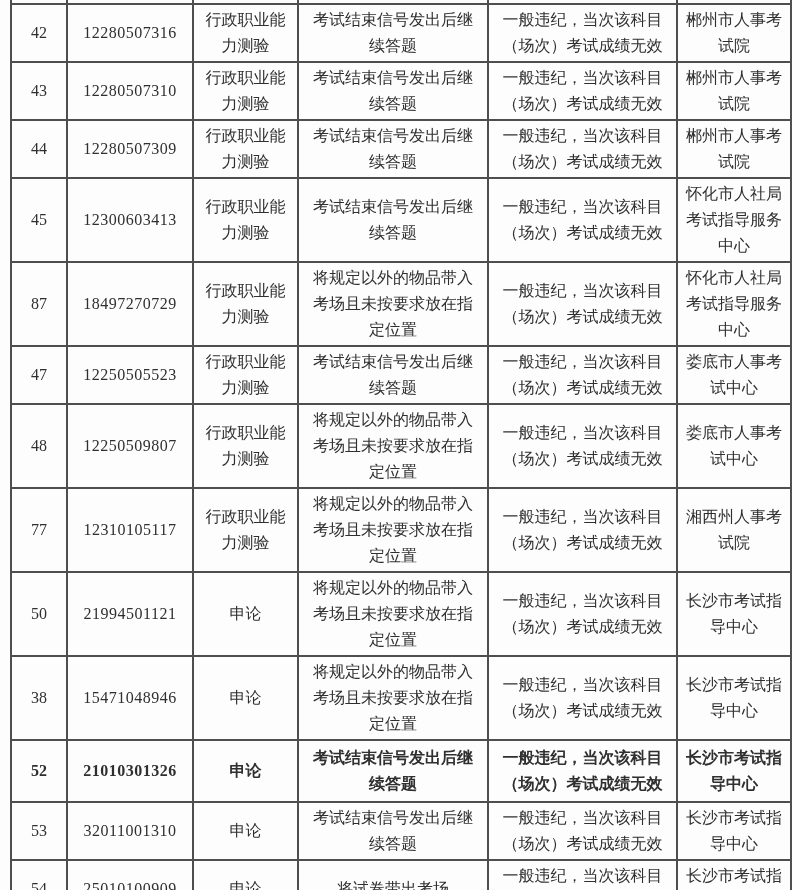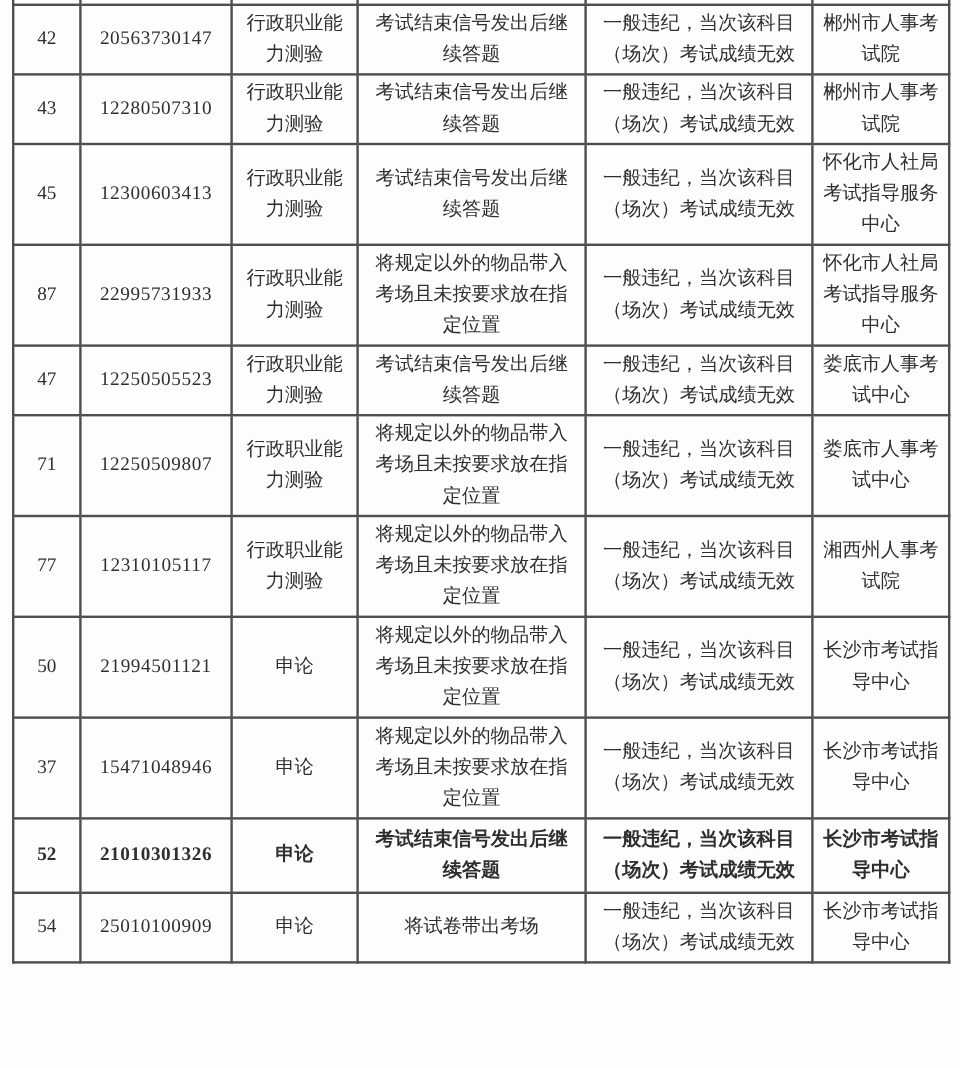"20563730147" td.c-candidate_id { text: 20563730147 -> 12280507316 }
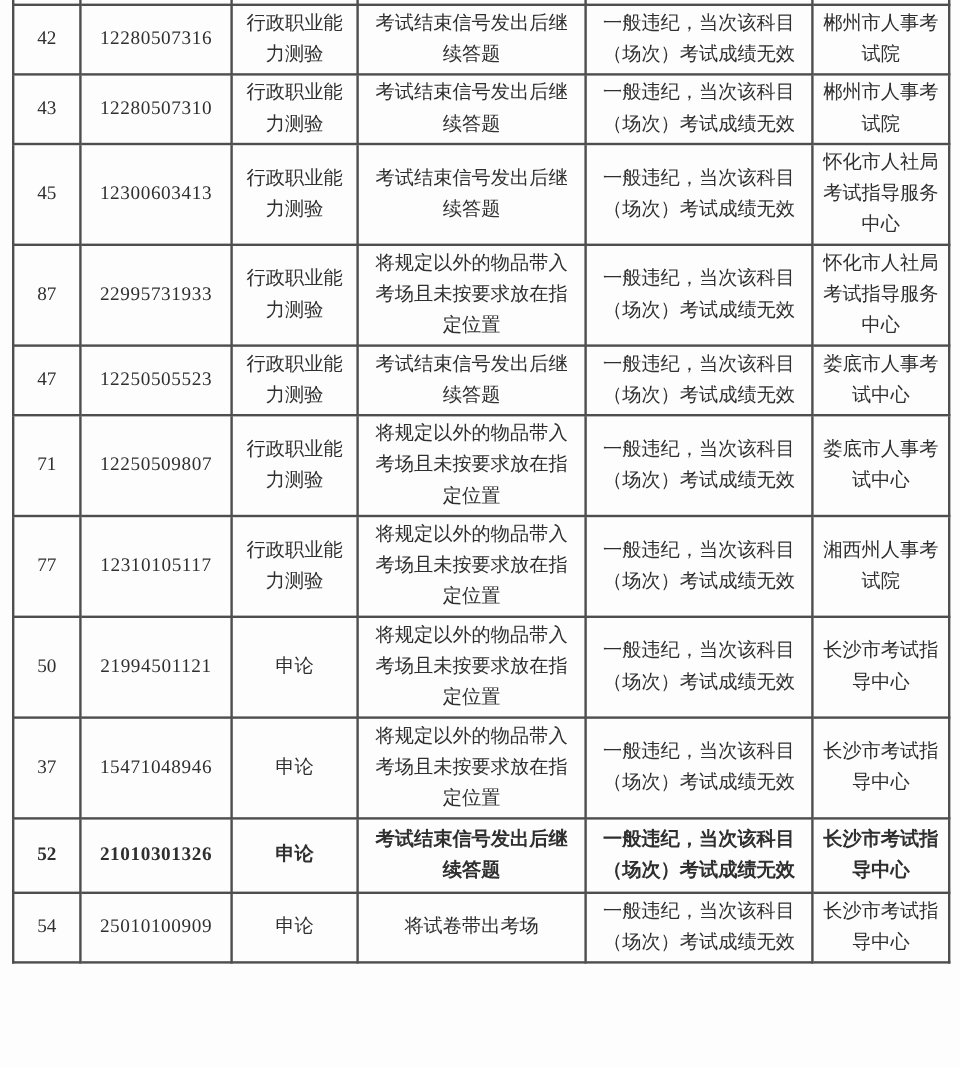"44" tr { html: none -> <tr> <td>44</td> <td>12280507309</td> <td>行政职业能力测验</td> <td>考试结束信号发出后继续答题</td> <td>一般违纪，当次该科目（场次）考试成绩无效</td> <td>郴州市人事考试院</td> </tr> }
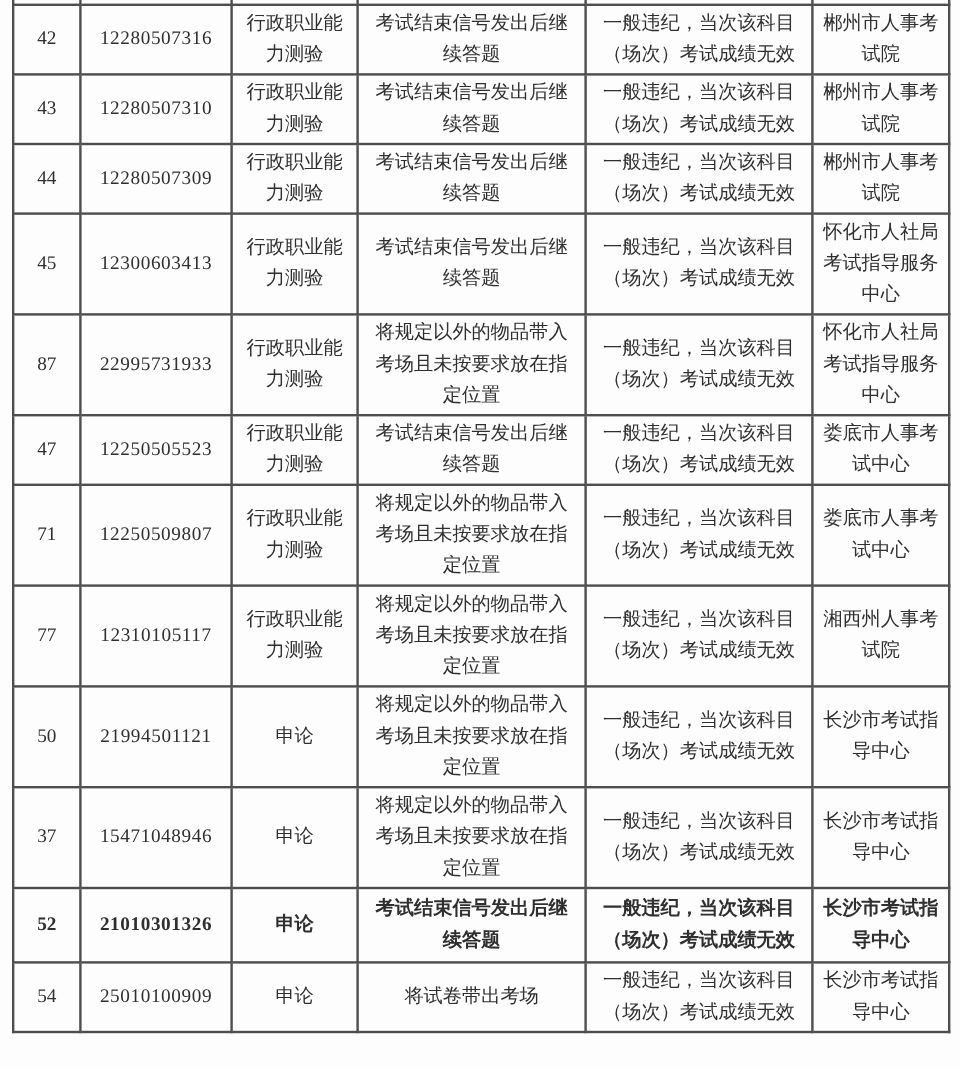"22995731933" td.c-candidate_id { text: 22995731933 -> 18497270729 }
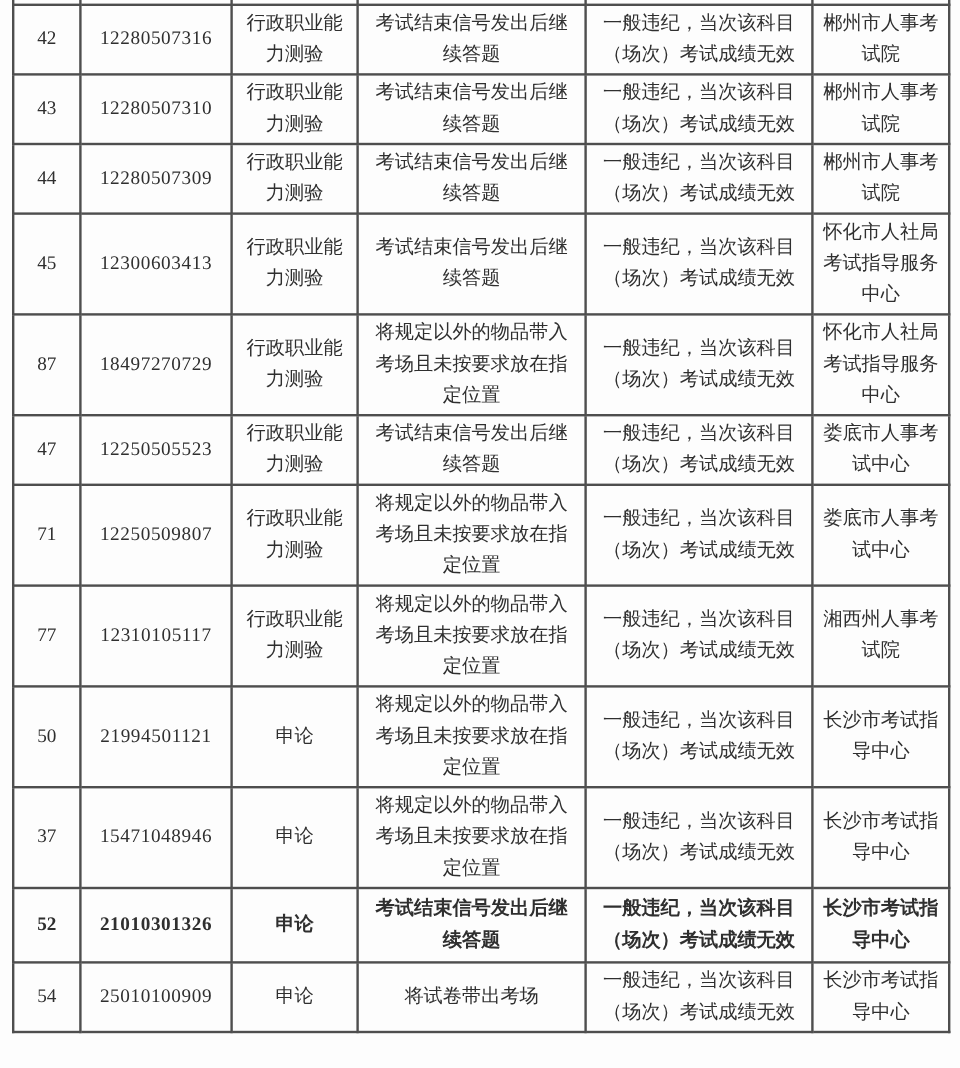"71" td.c-seq { text: 71 -> 48 }
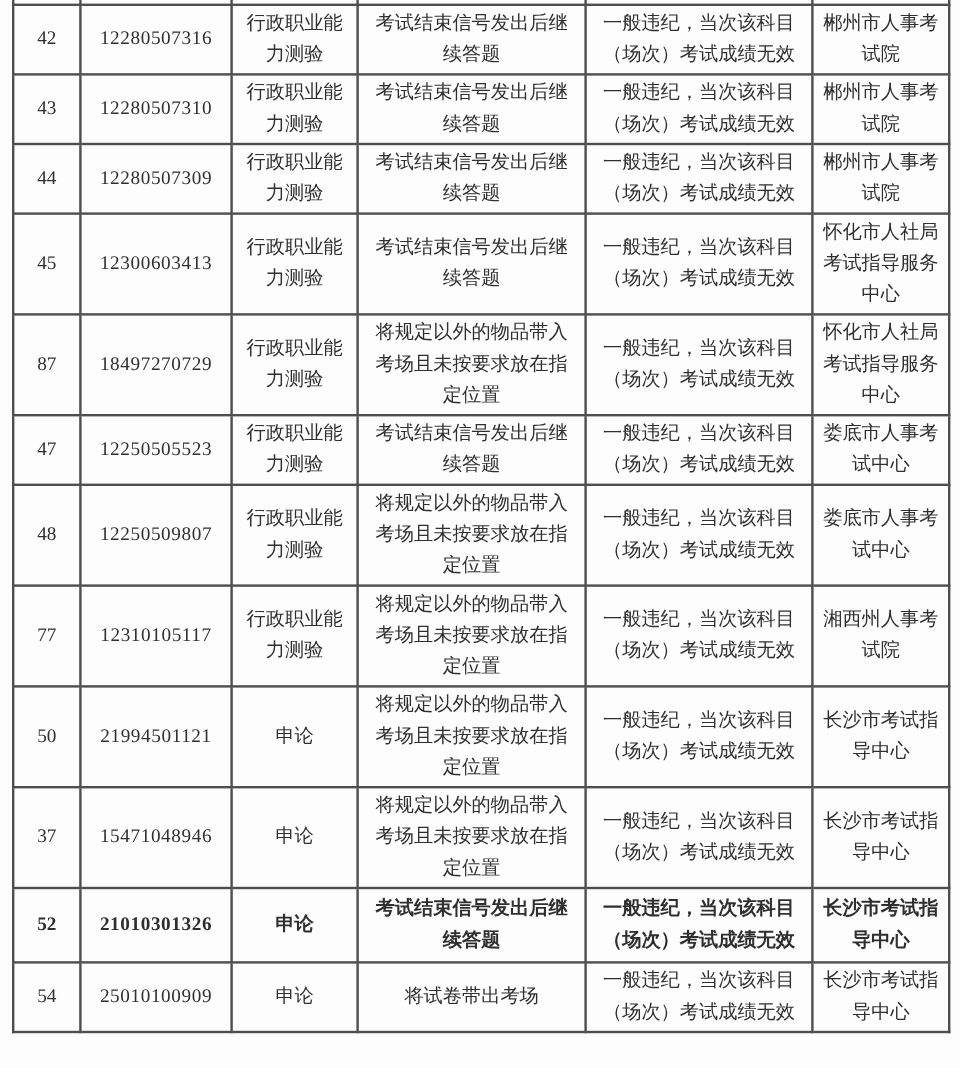"37" td.c-seq { text: 37 -> 38 }
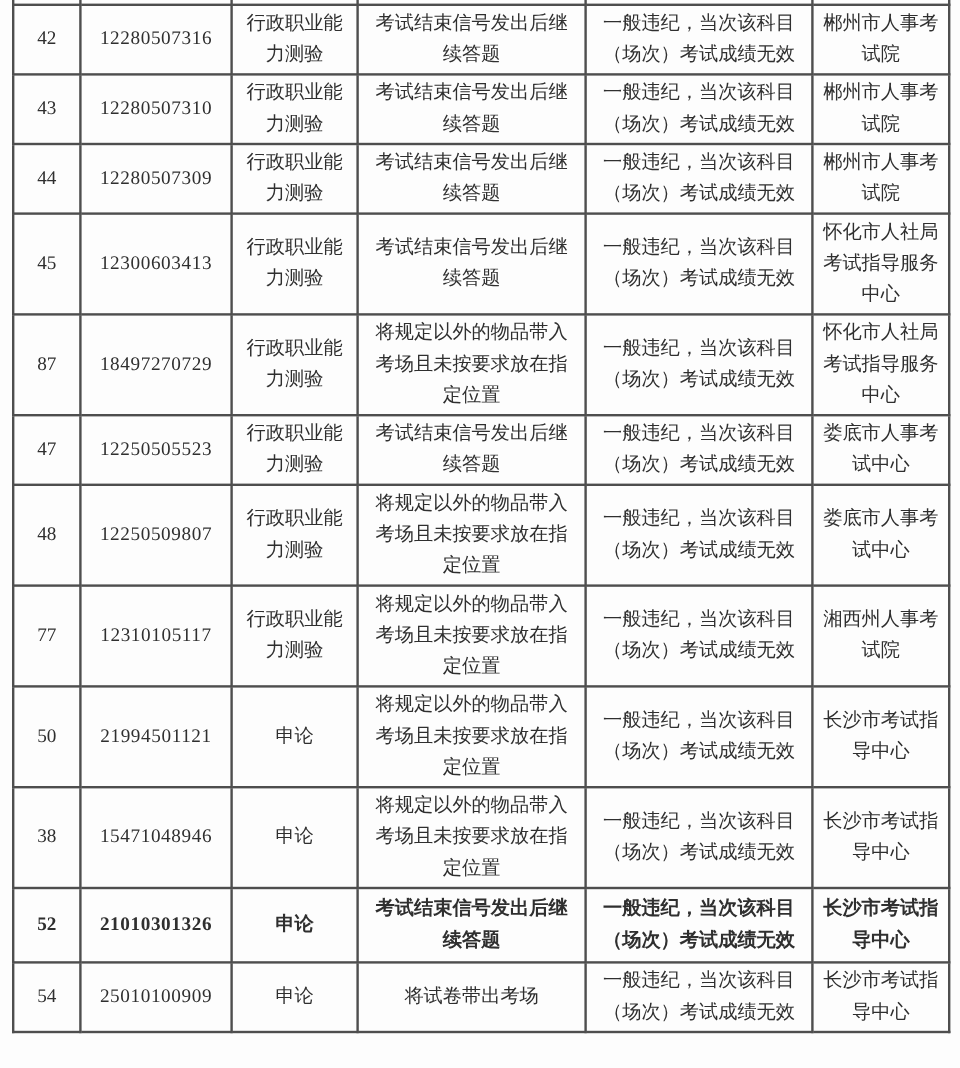"53" tr { html: none -> <tr> <td>53</td> <td>32011001310</td> <td>申论</td> <td>考试结束信号发出后继续答题</td> <td>一般违纪，当次该科目（场次）考试成绩无效</td> <td>长沙市考试指导中心</td> </tr> }
